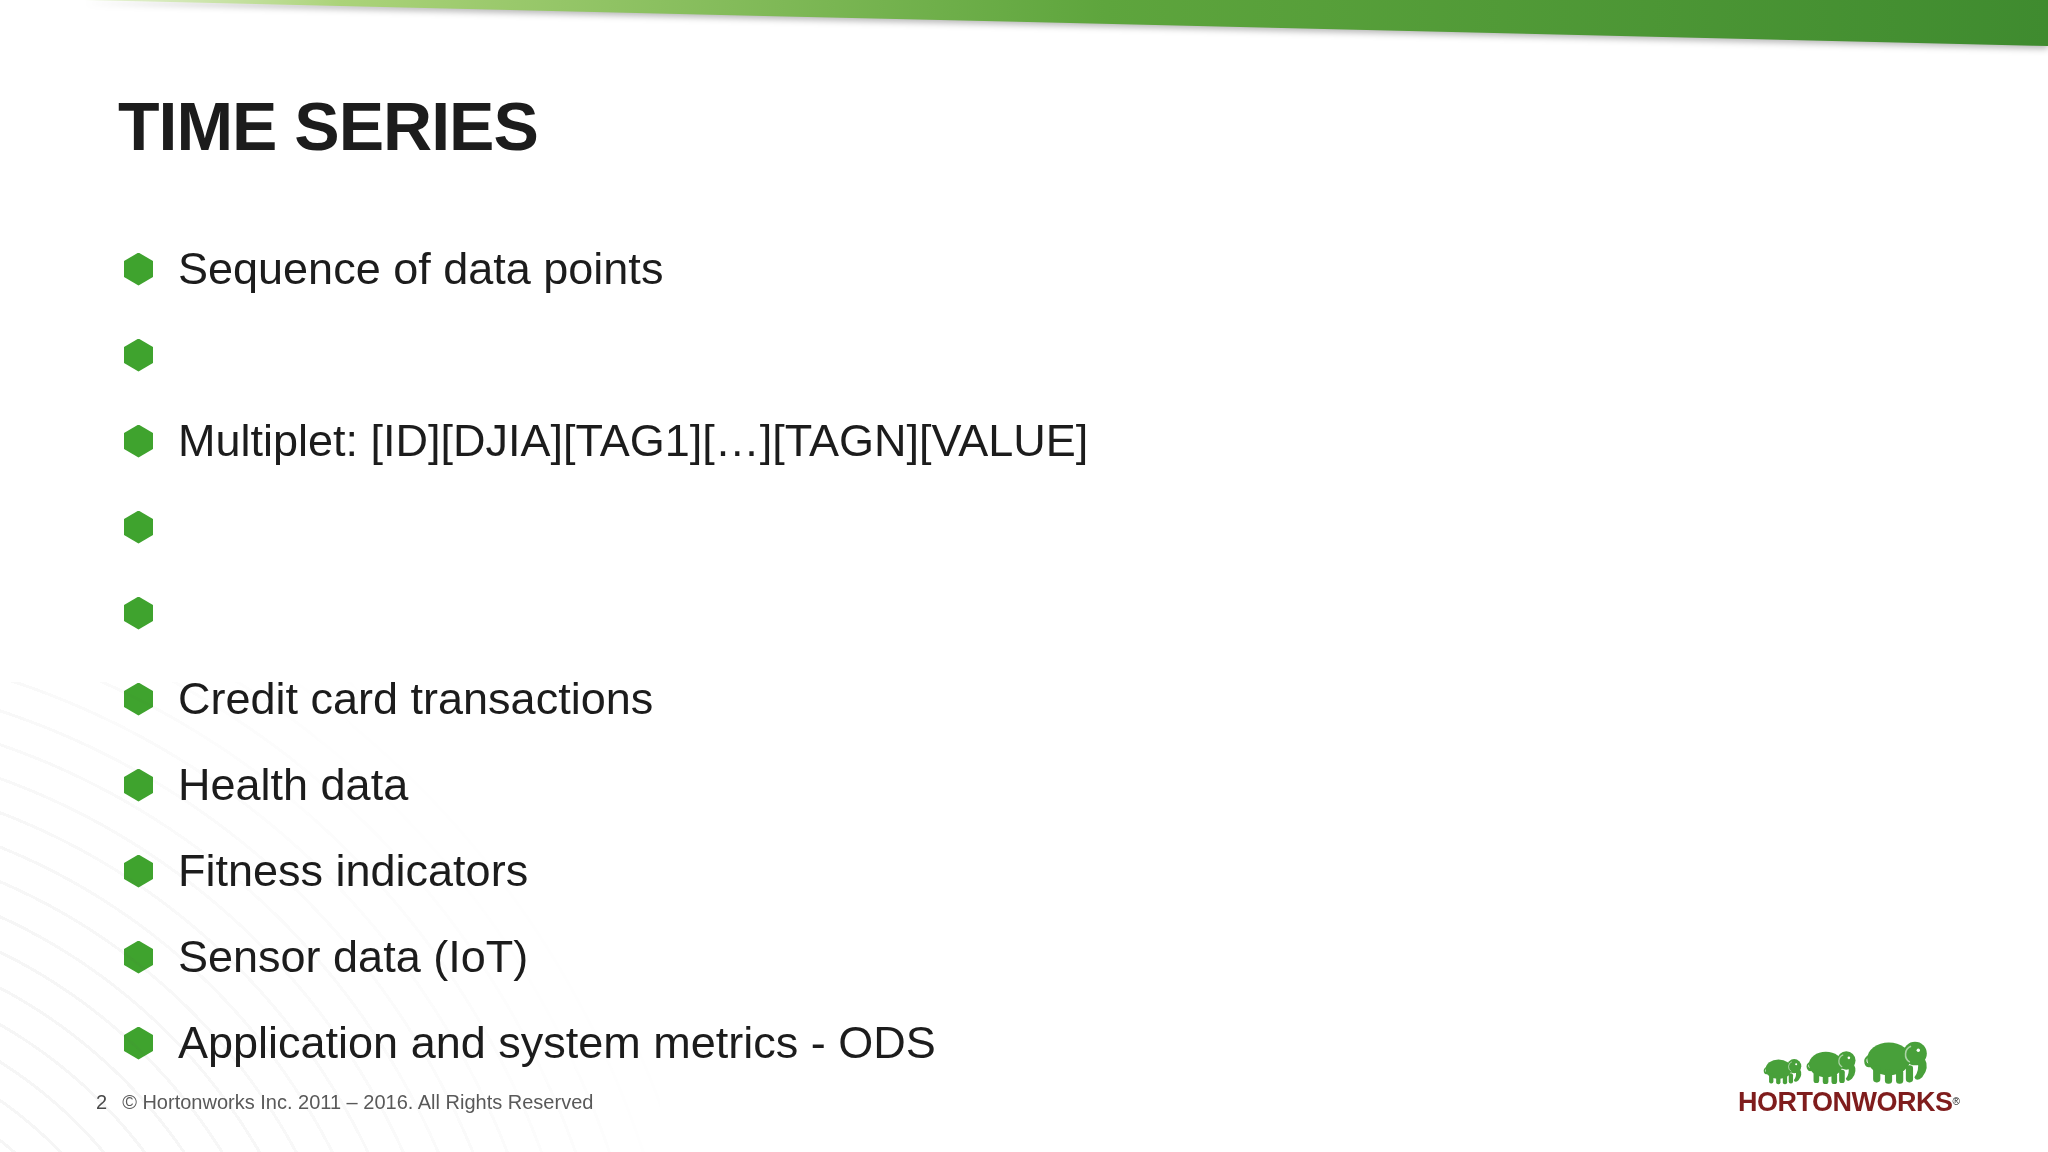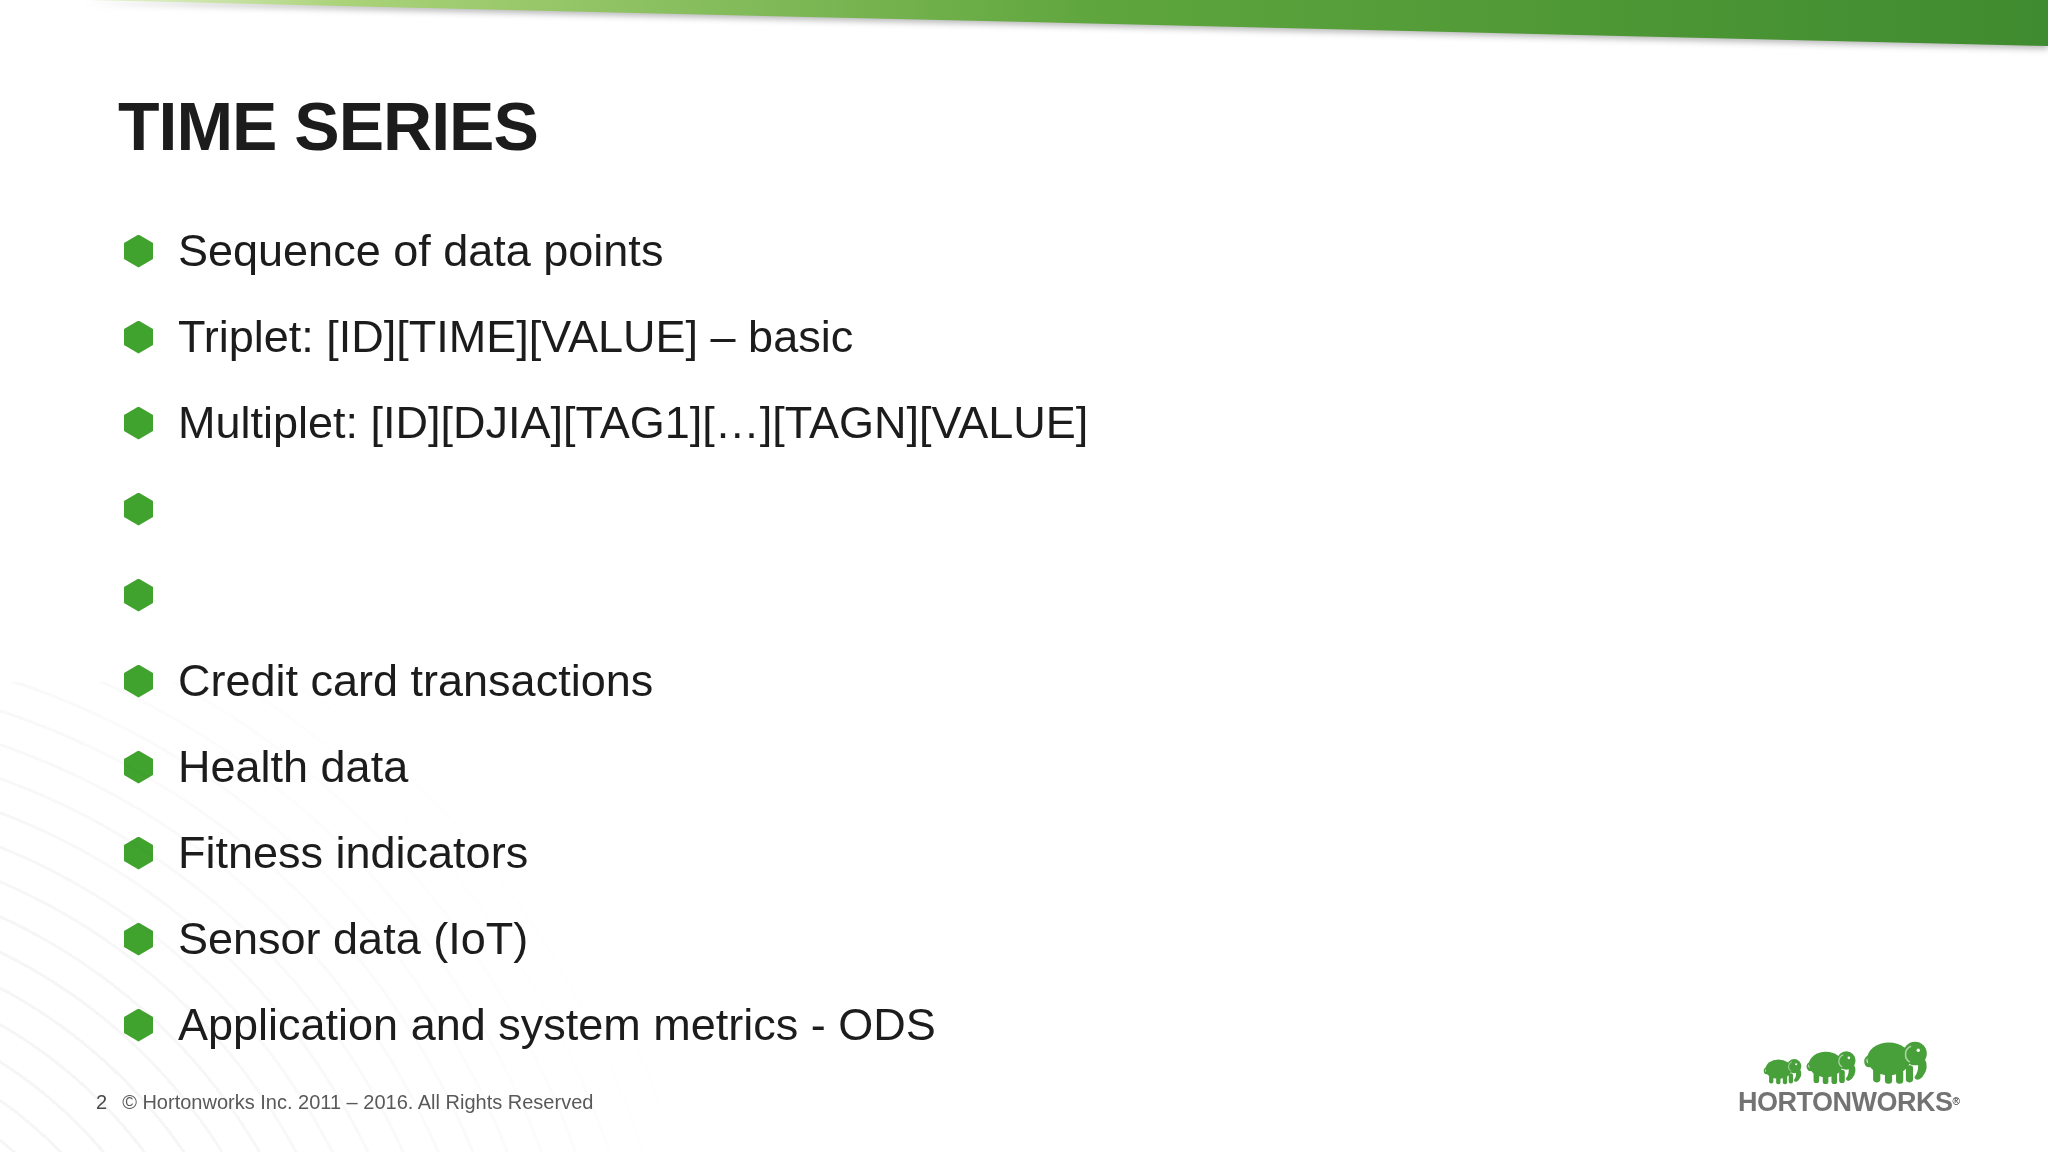"Sequence of data points" .bullets { top: 208px -> 226px }
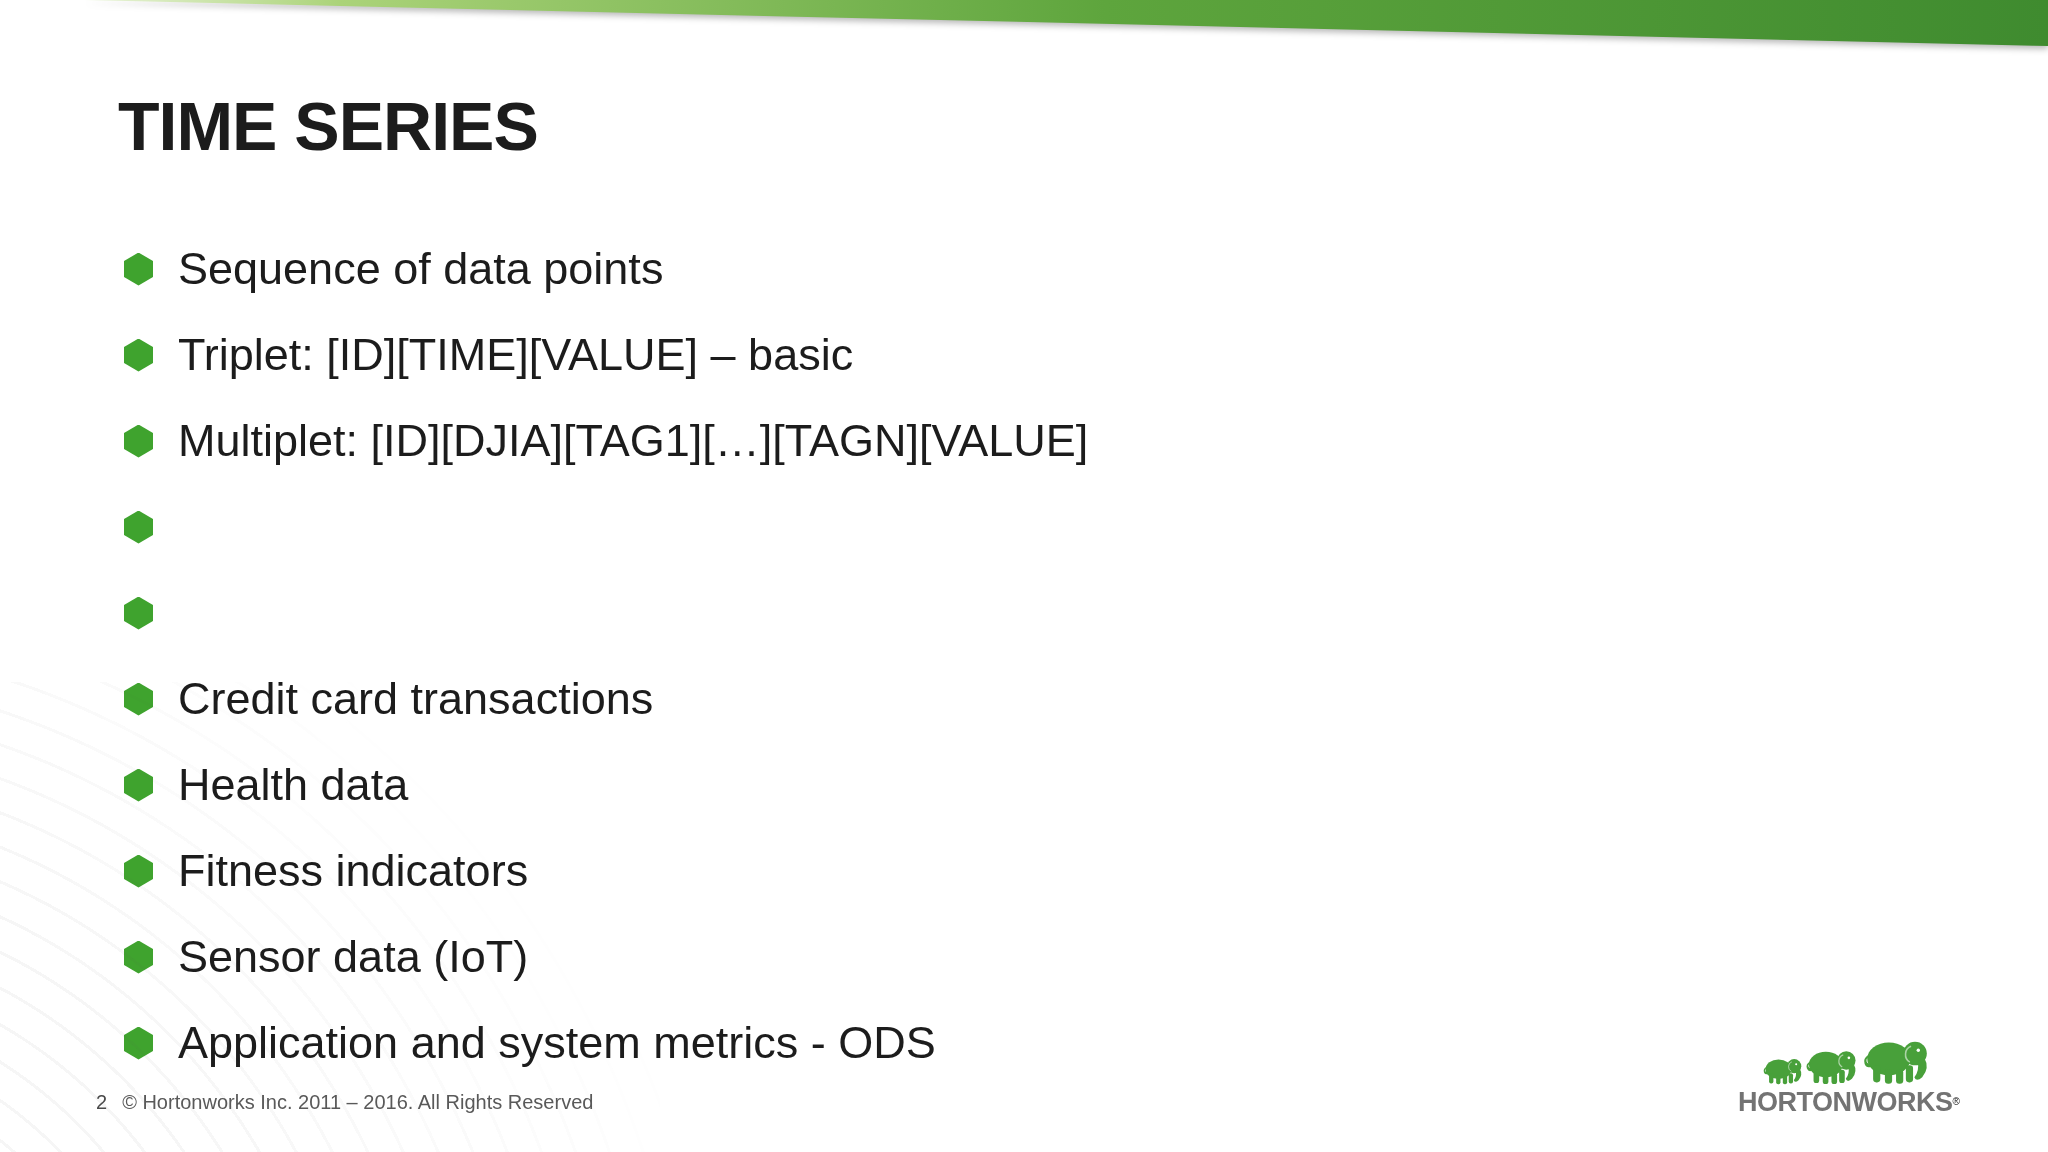"Triplet: [ID][TIME][VALUE] – basic" span.bullet-text { html: <span>Triplet: [ID][TIME][VALUE] – basic</span> -> none }
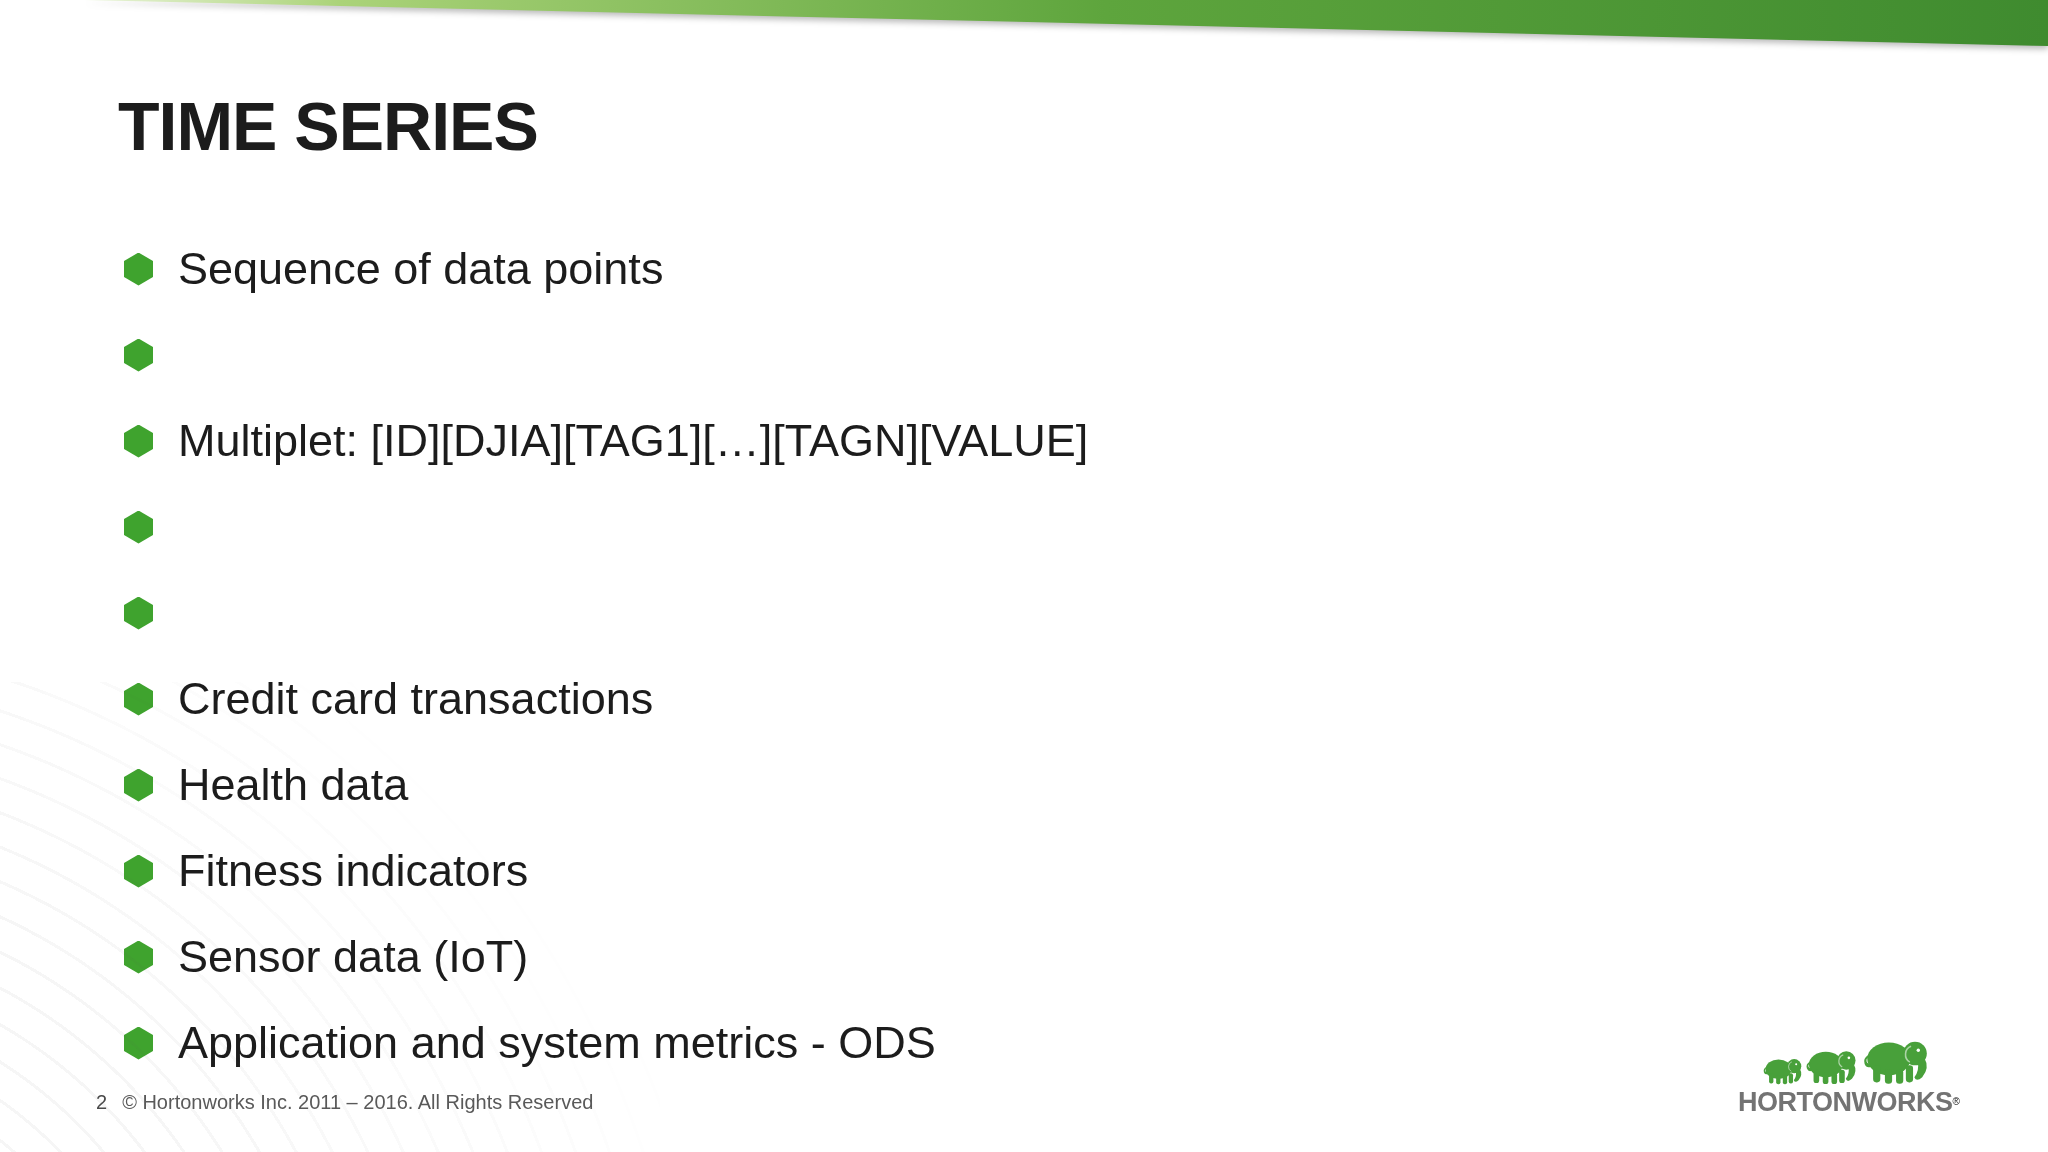"HORTONWORKS" .wordmark { color: #737373 -> #7f1d1d }
